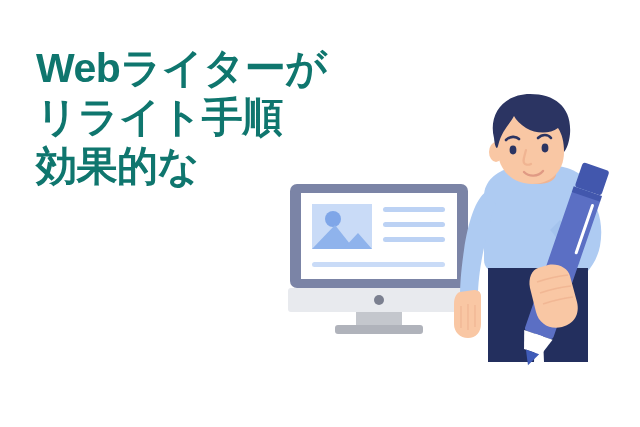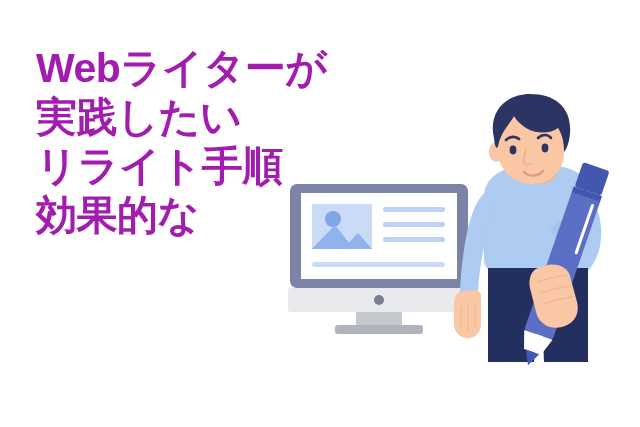"Webライターが" .title-line { color: #a21caf -> #0f766e }
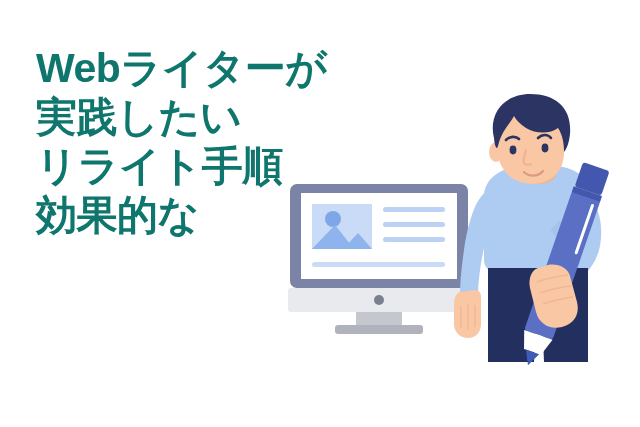"実践したい" div.title-line { html: <div>実践したい</div> -> none }
